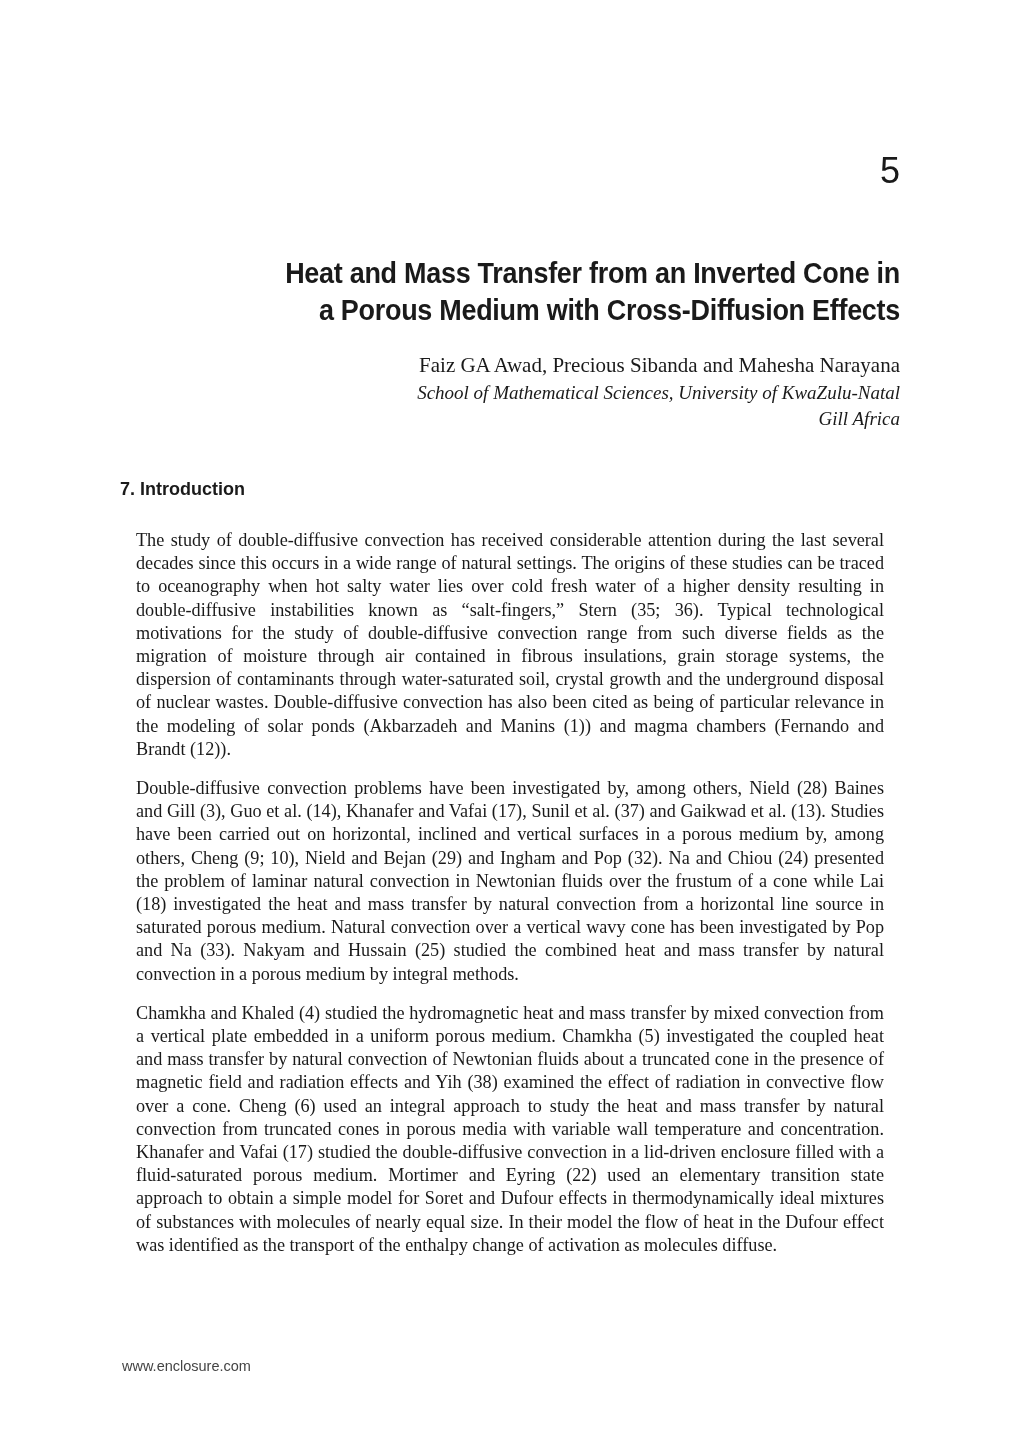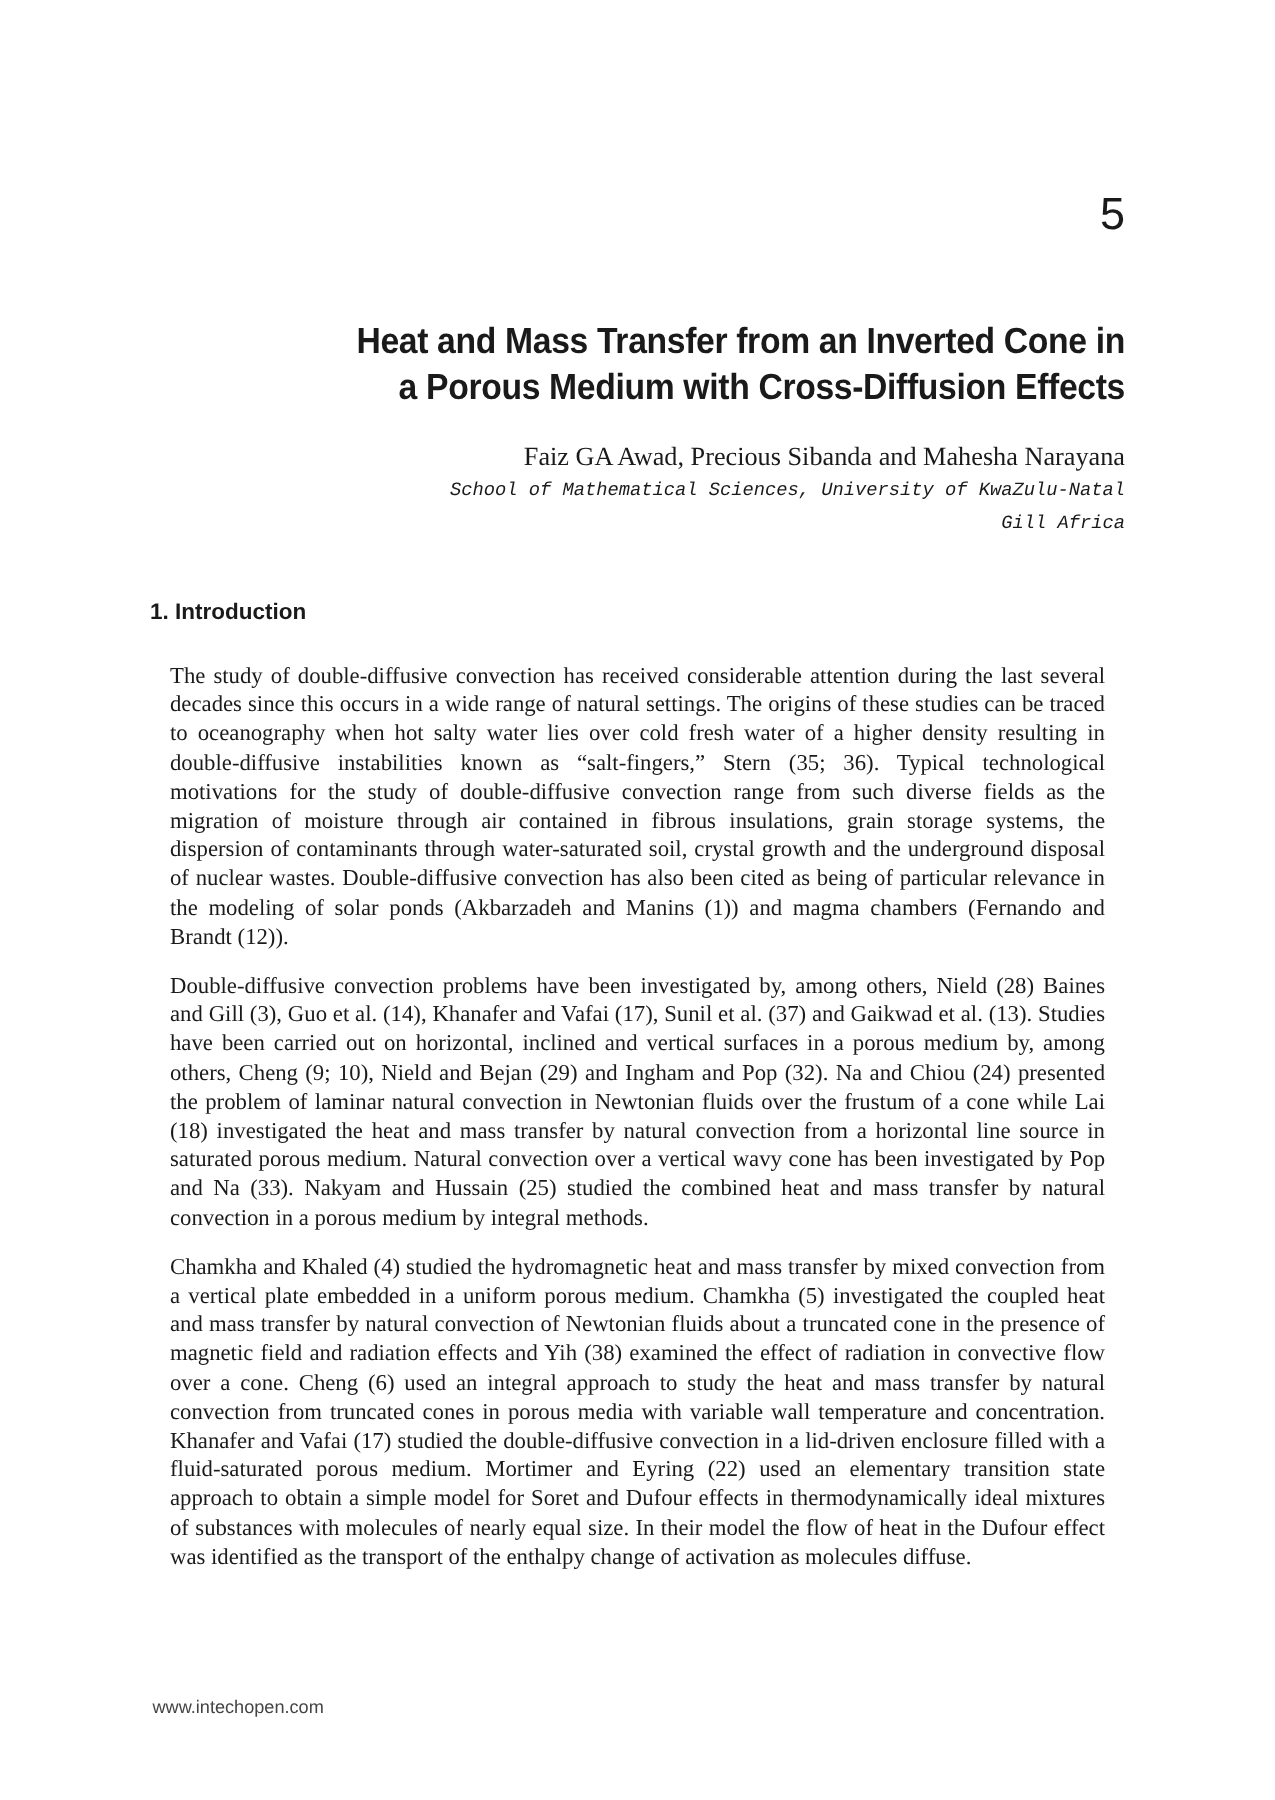"School of Mathematical Sciences," .affiliation { font-family: Liberation Mono, monospace -> Liberation Serif, serif; font-size: 15px -> 19px }
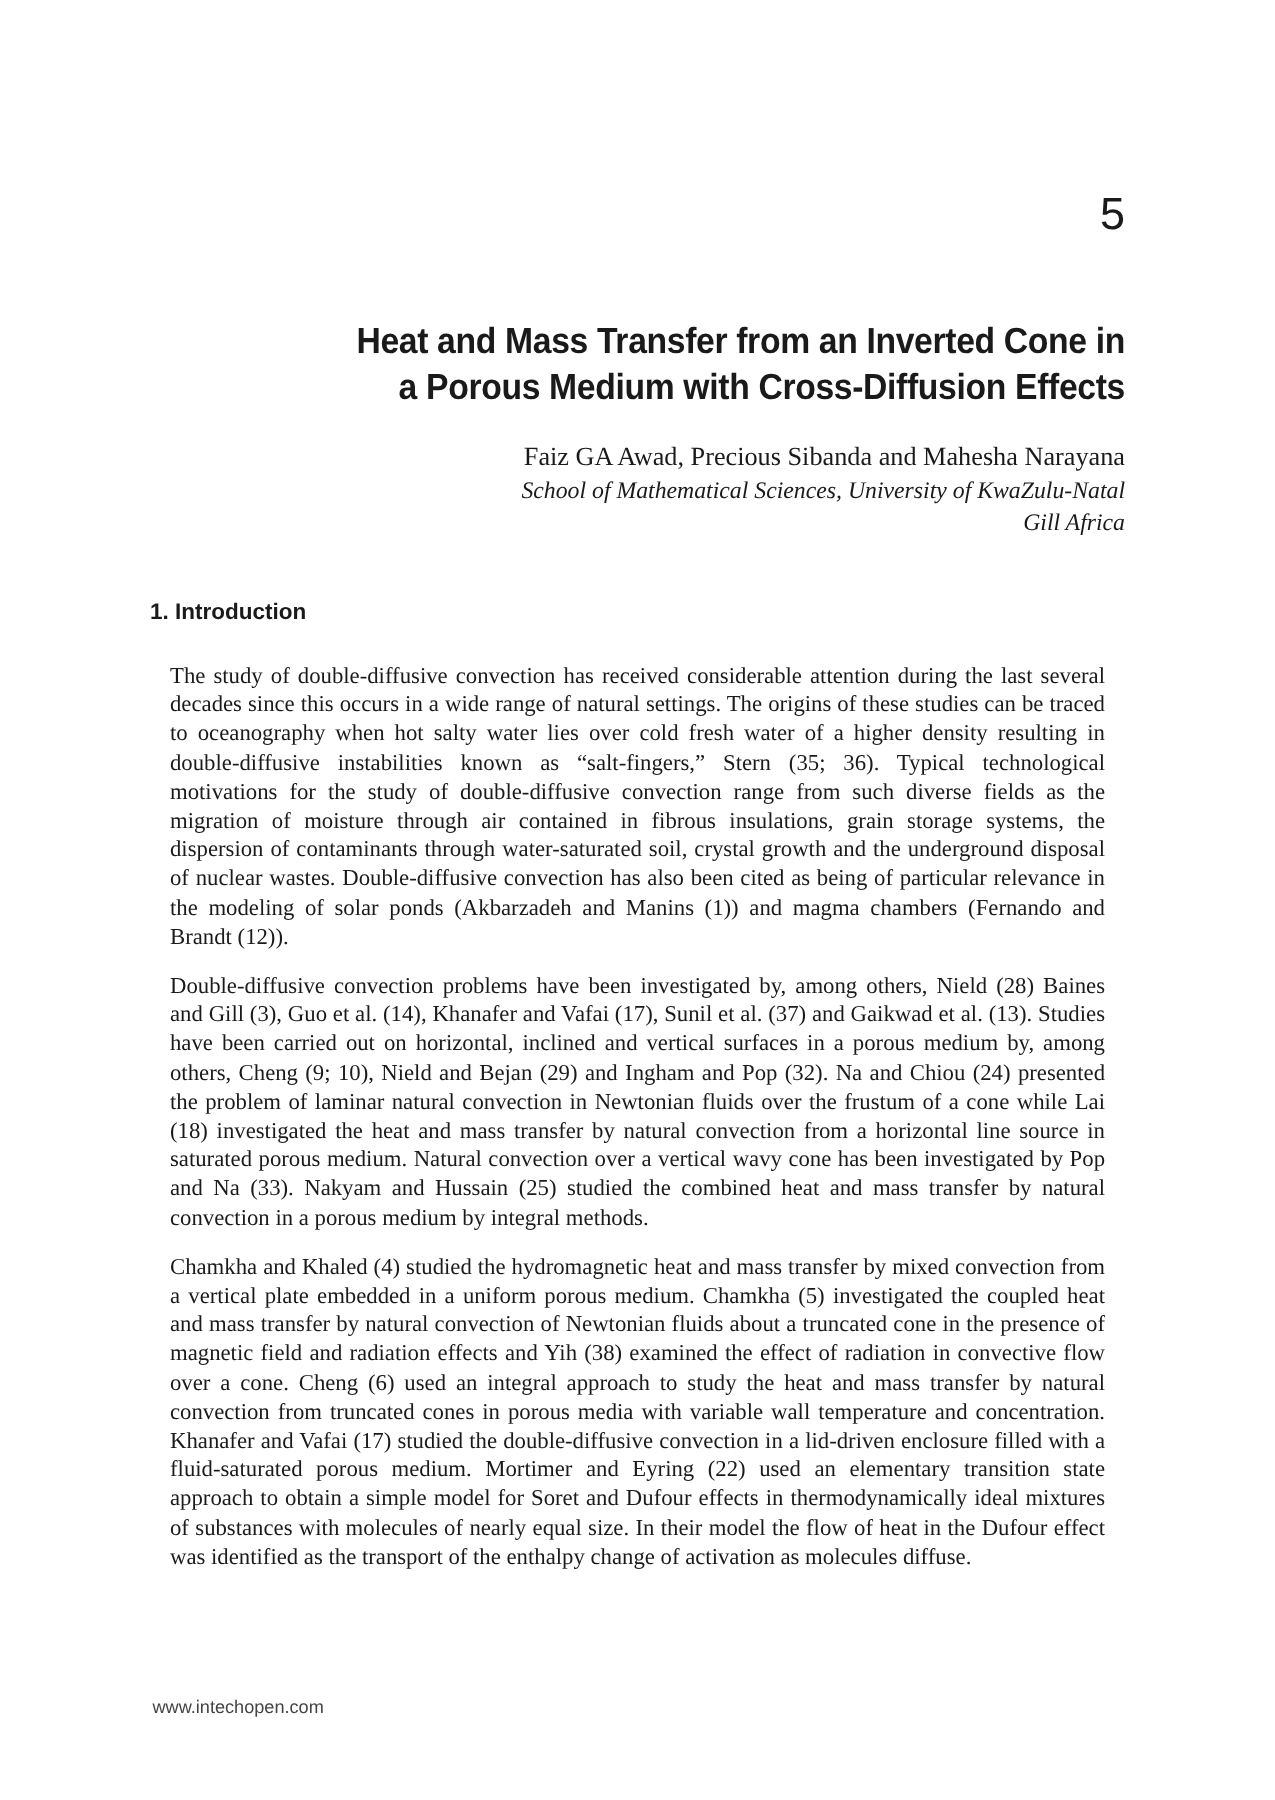"1. Introduction" h2.section-heading { text: 1 -> 7 }
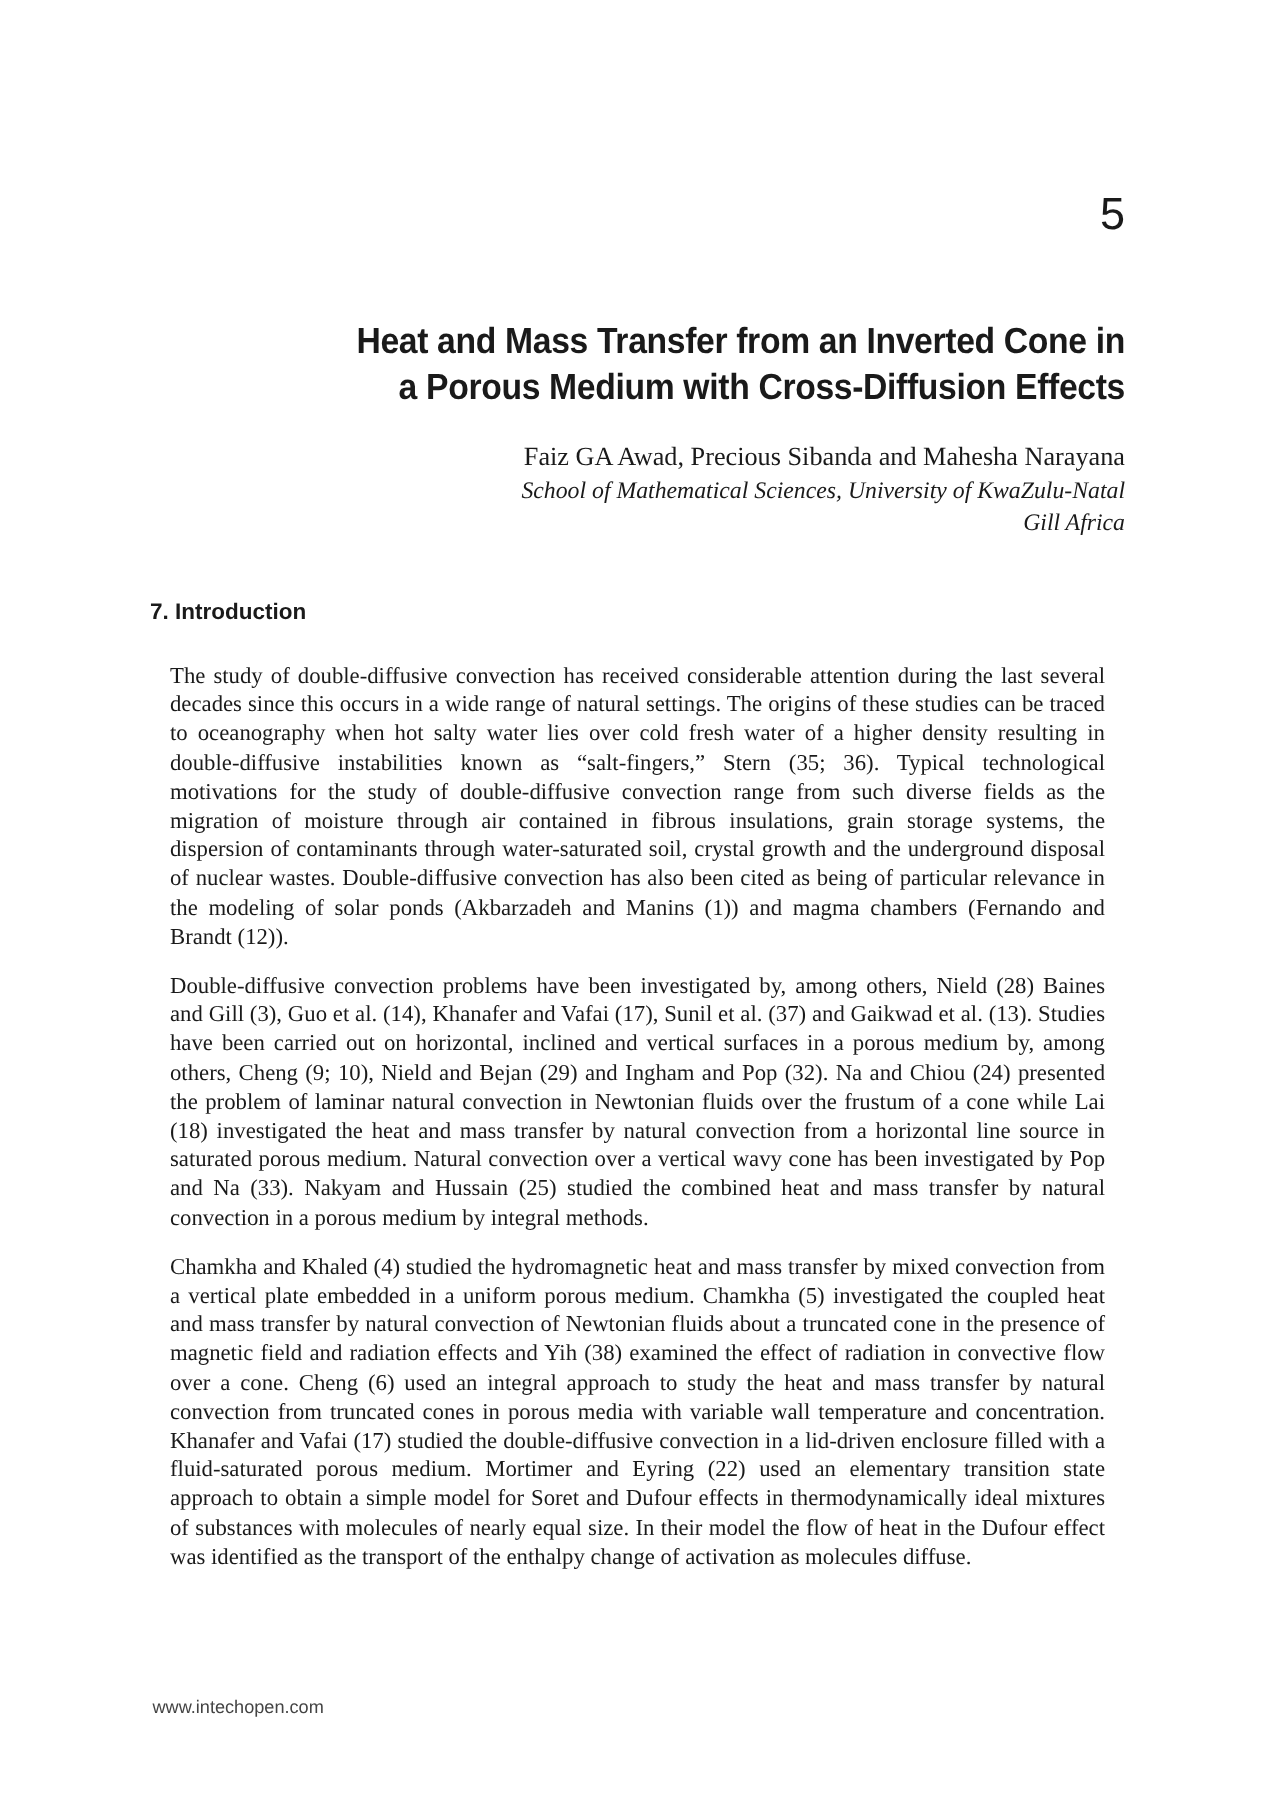"www.intechopen.com" div.footer-url { text: www.intechopen.com -> www.enclosure.com }
